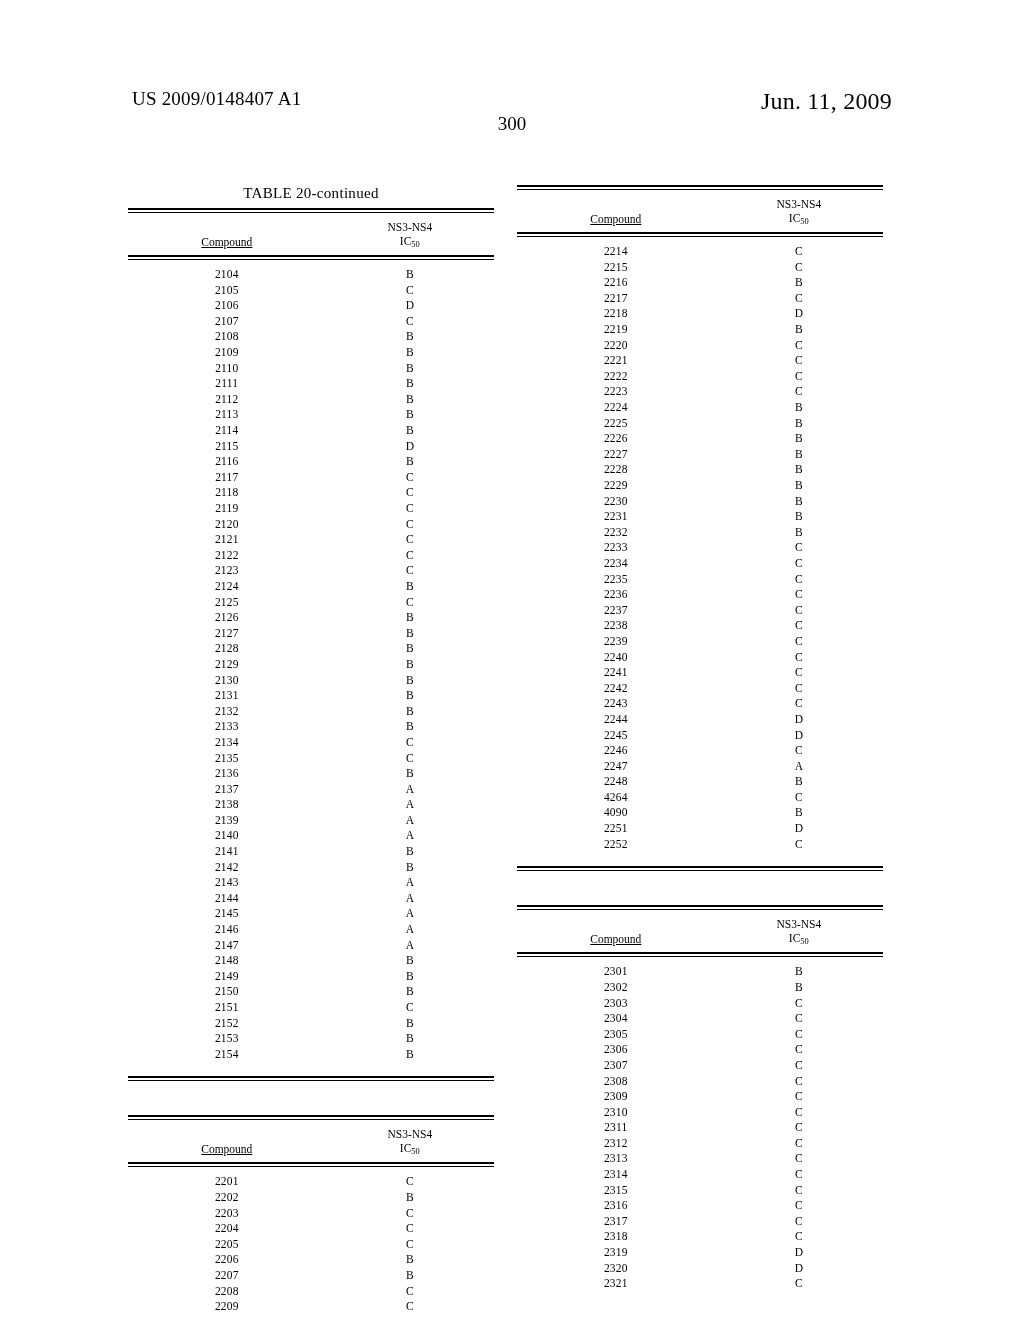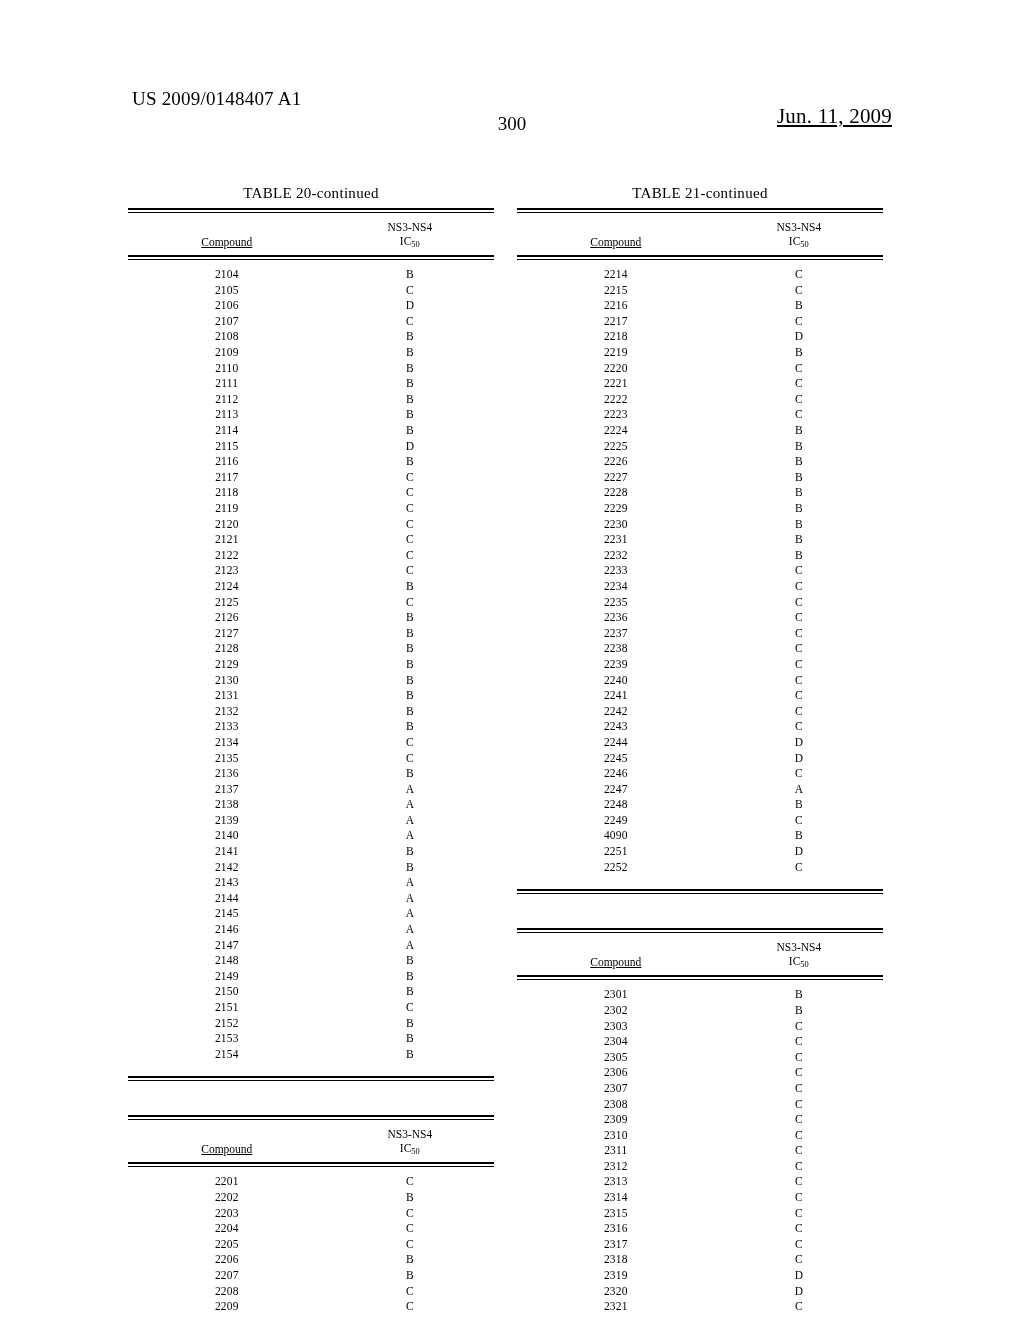"Jun. 11, 2009" .page-header .pub-date { font-size: 21px -> 24px; text-decoration: underline -> none; top: 16px -> 0 }
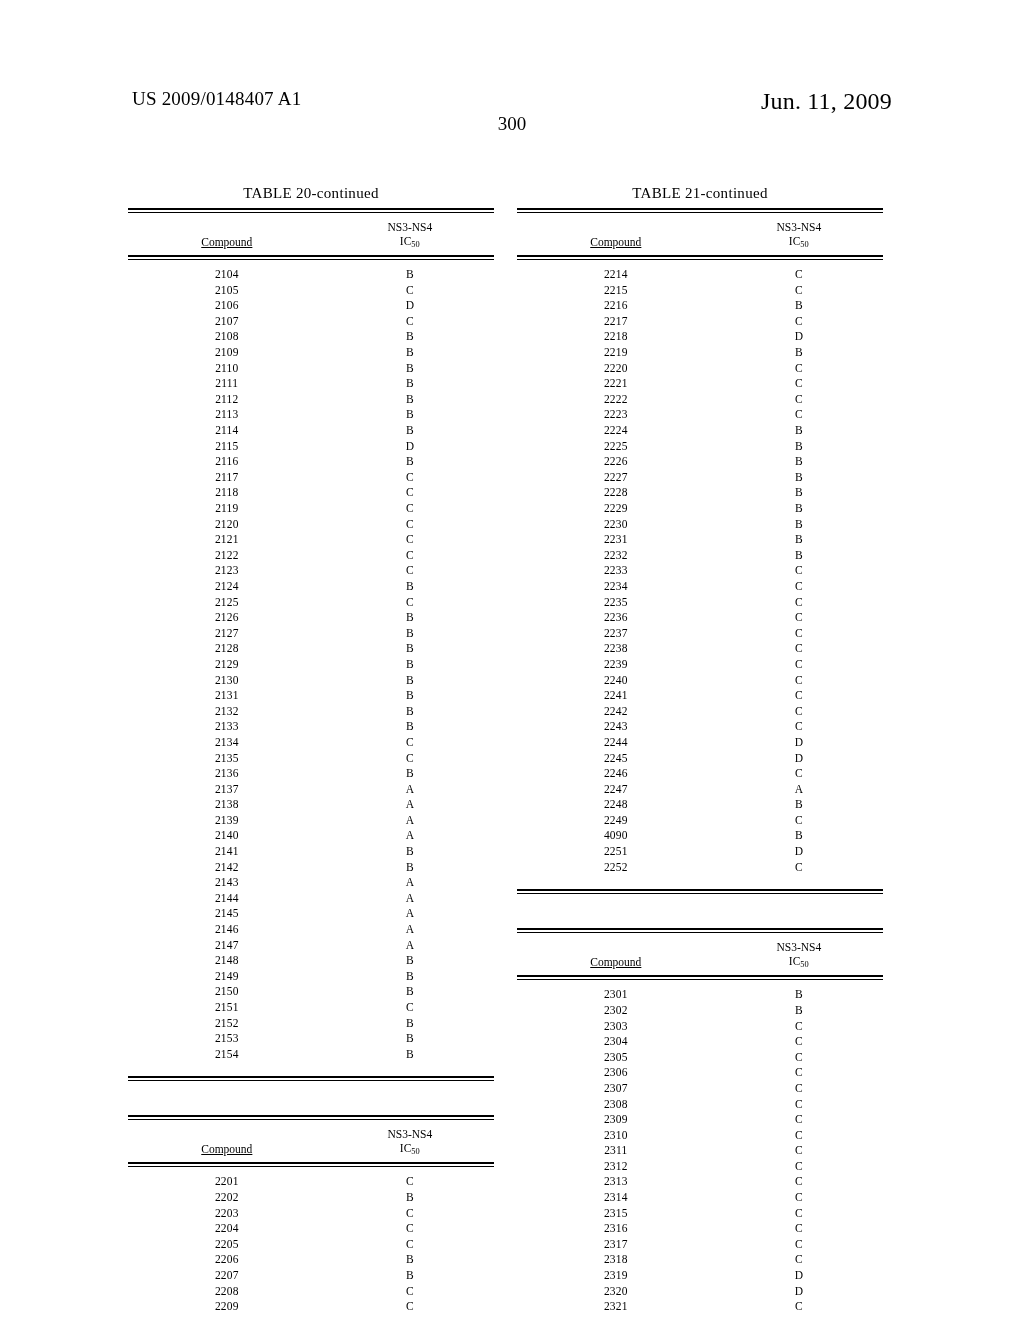"TABLE 21-continued" div.tbl-caption { html: <div>TABLE 21-continued</div> -> none }
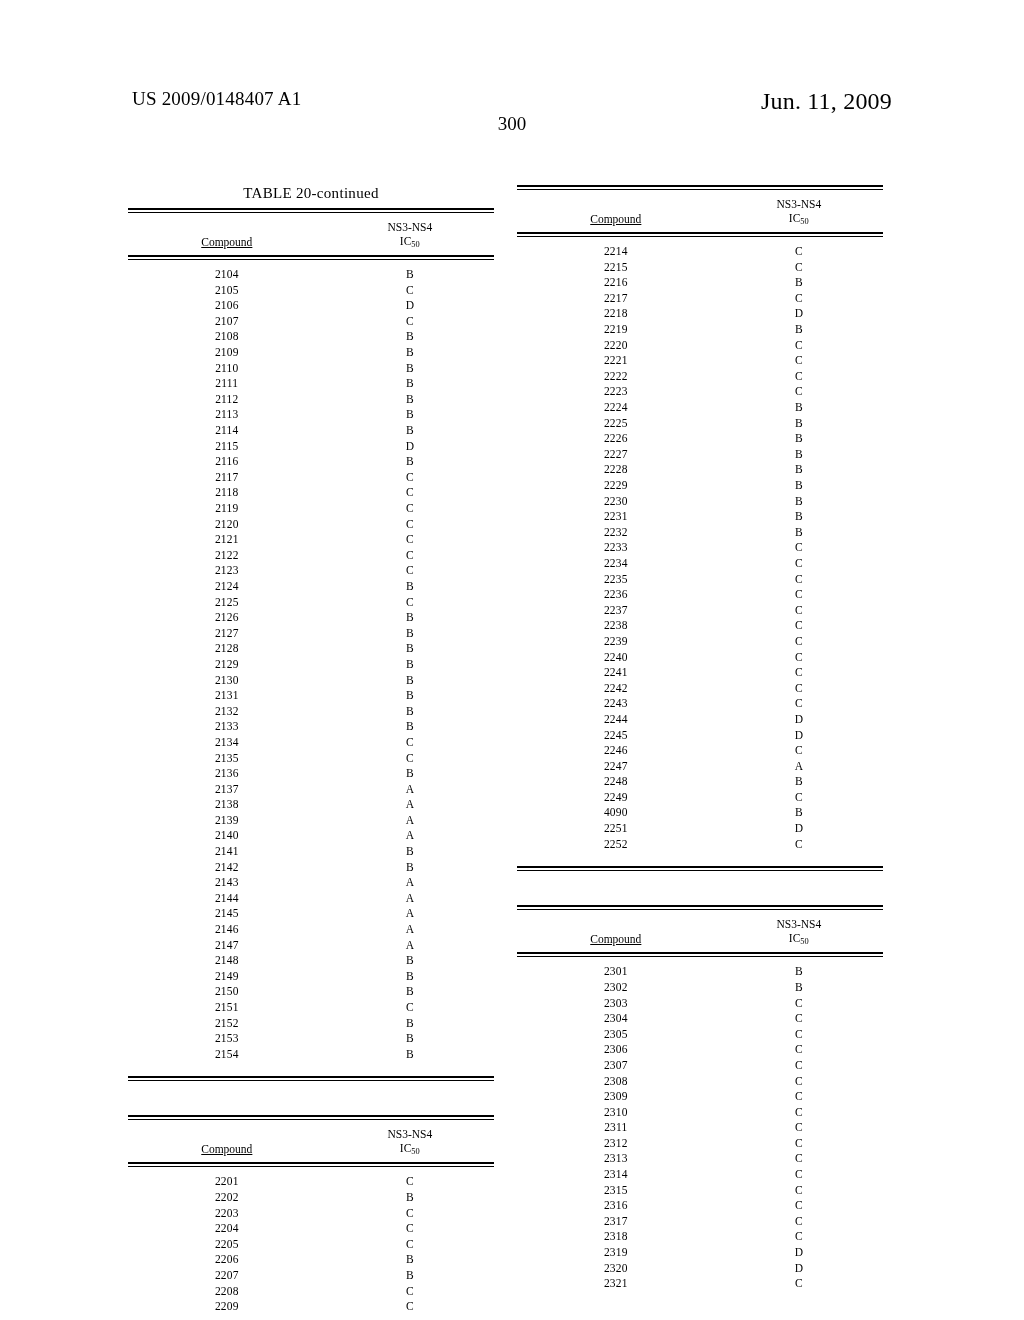"2249" div.c-compound { text: 2249 -> 4264 }
